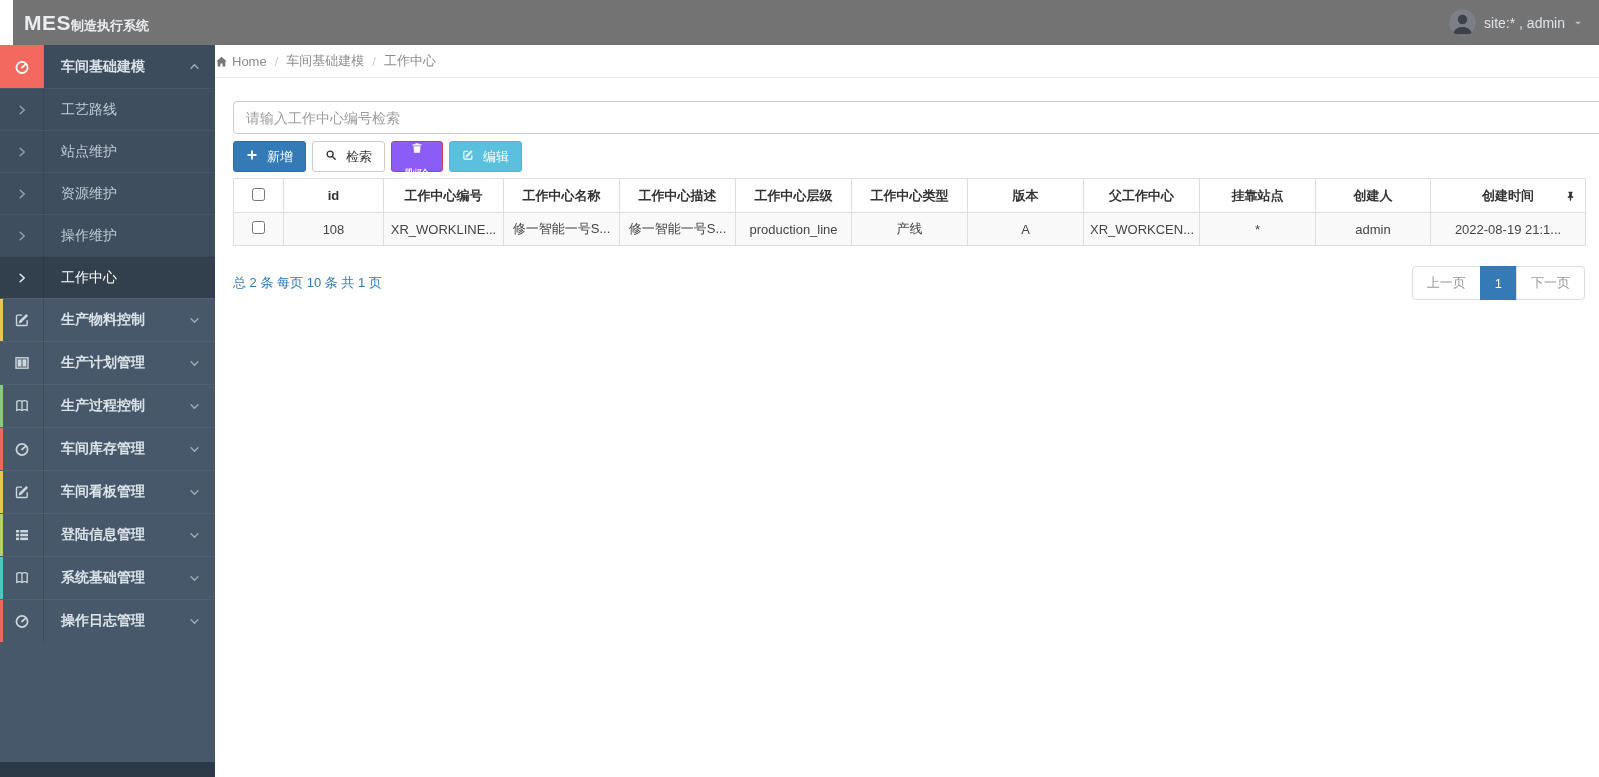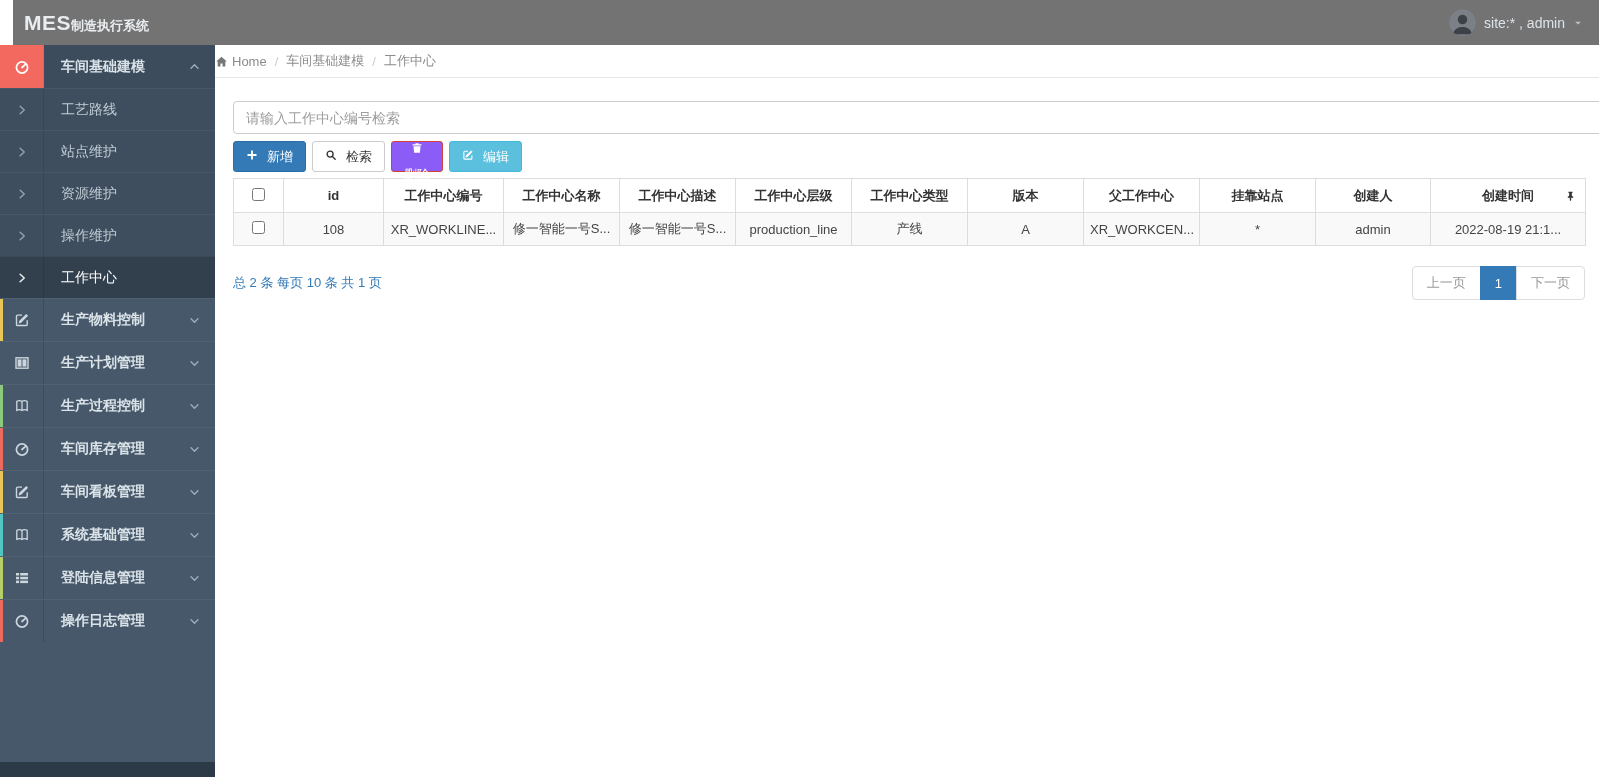"系统基础管理" div.menu-row { order: before "登陆信息管理" -> after "登陆信息管理" }
